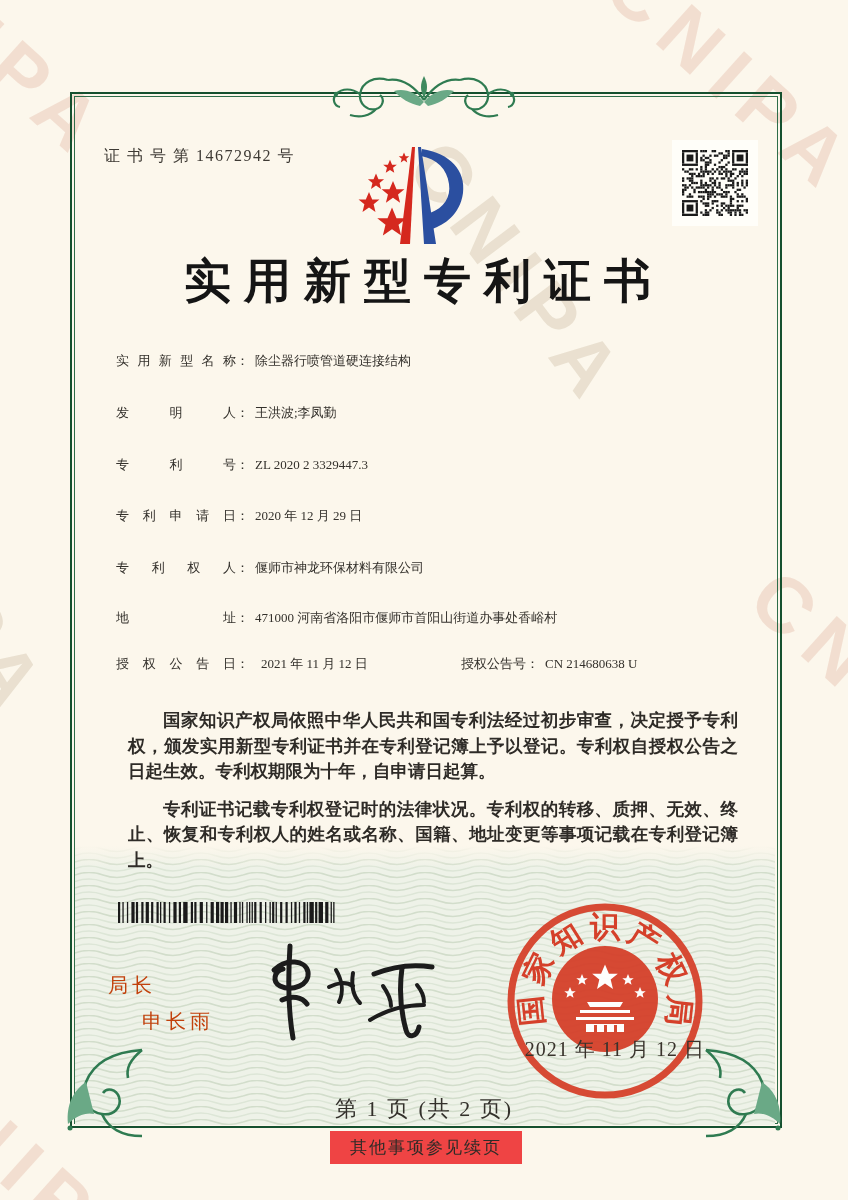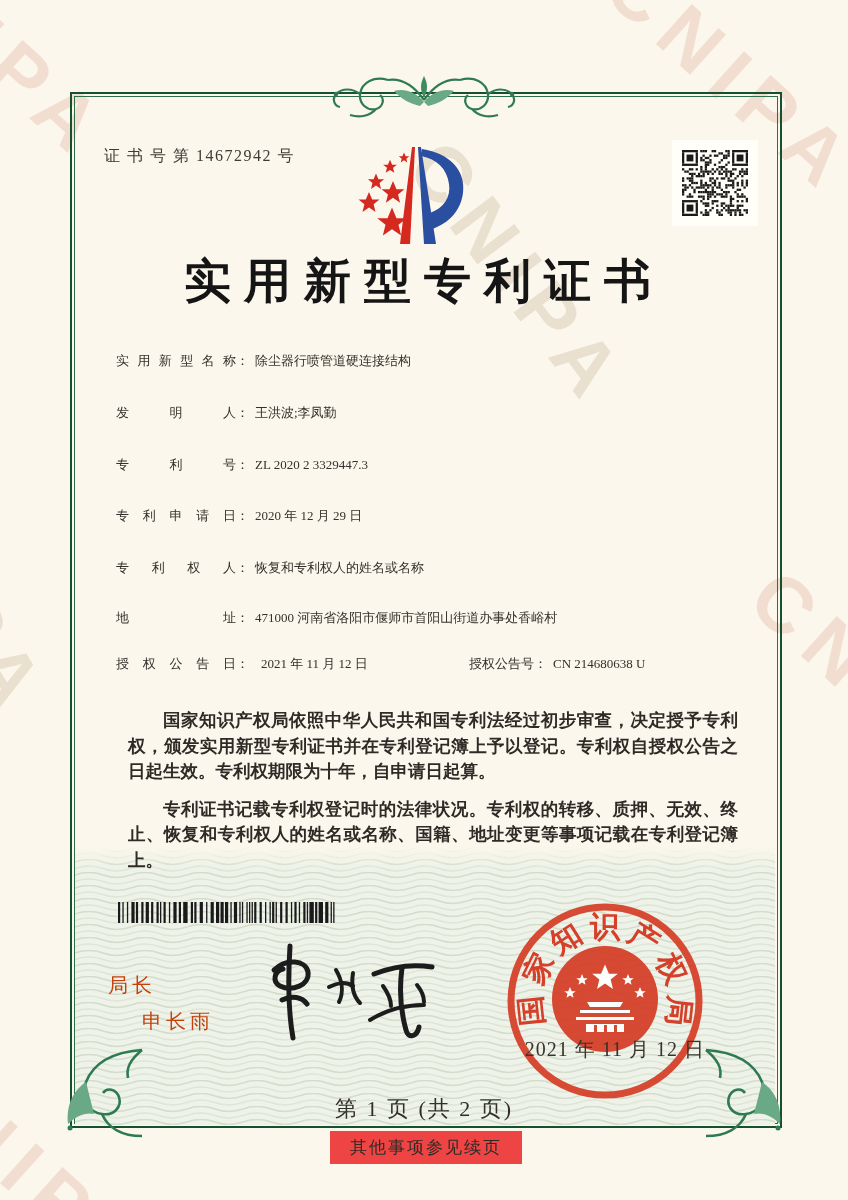"恢复和专利权人的姓名或名称" span.val { text: 恢复和专利权人的姓名或名称 -> 偃师市神龙环保材料有限公司 }
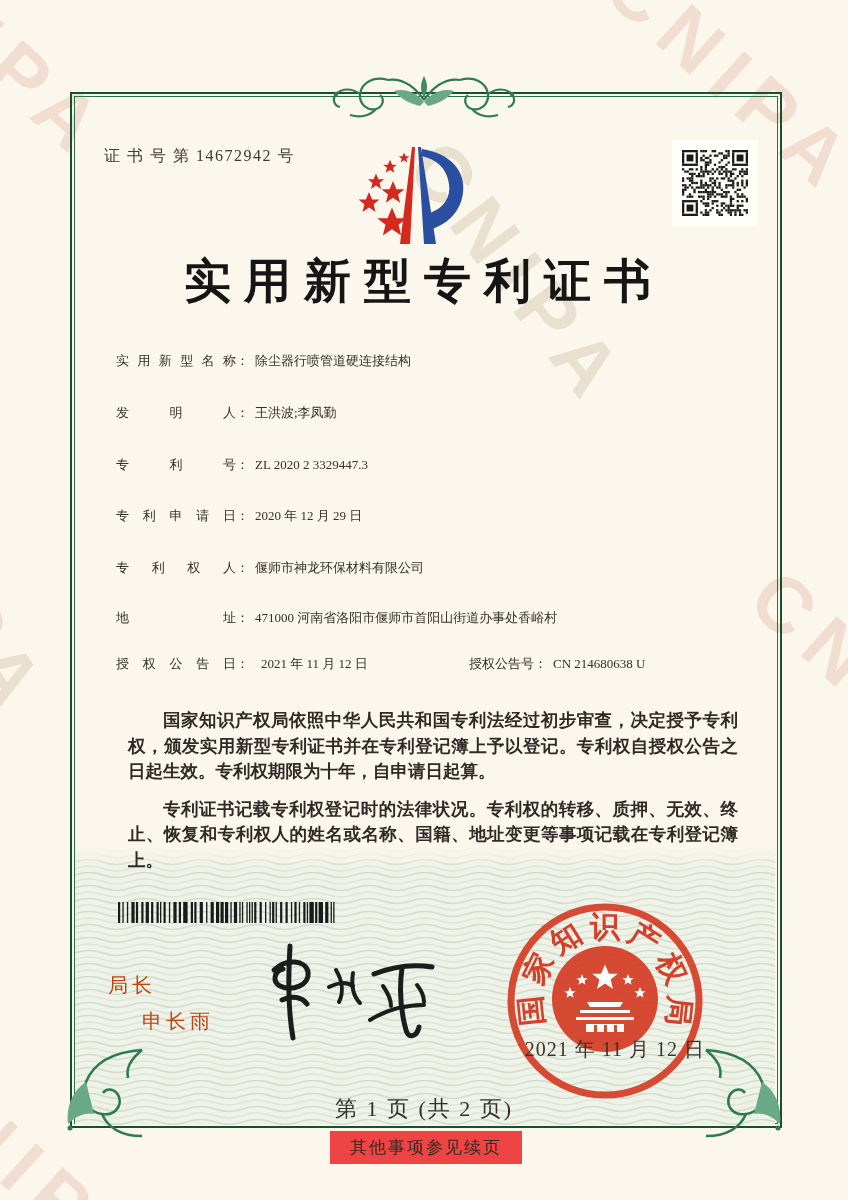"授权公告号" .row .lbl2 { margin-left: 8px -> 0 }
